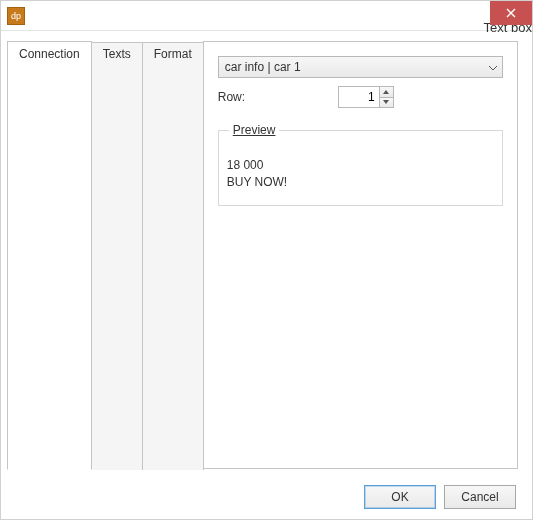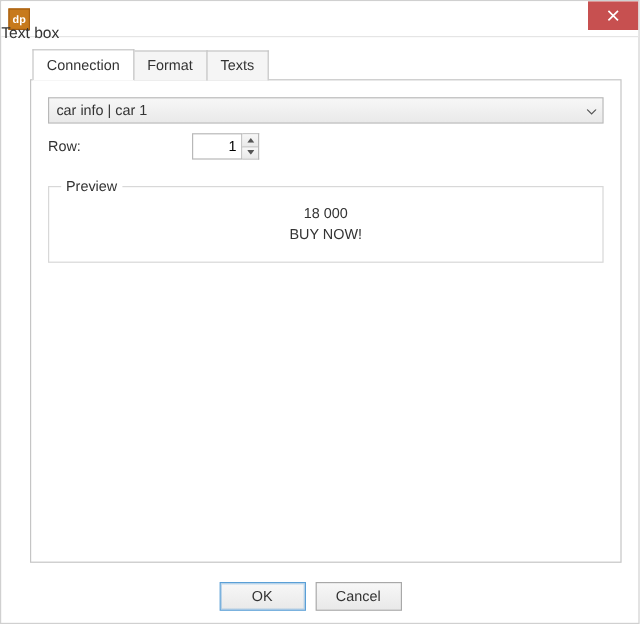"dp" .titlebar .app-icon { font-weight: bold -> normal }
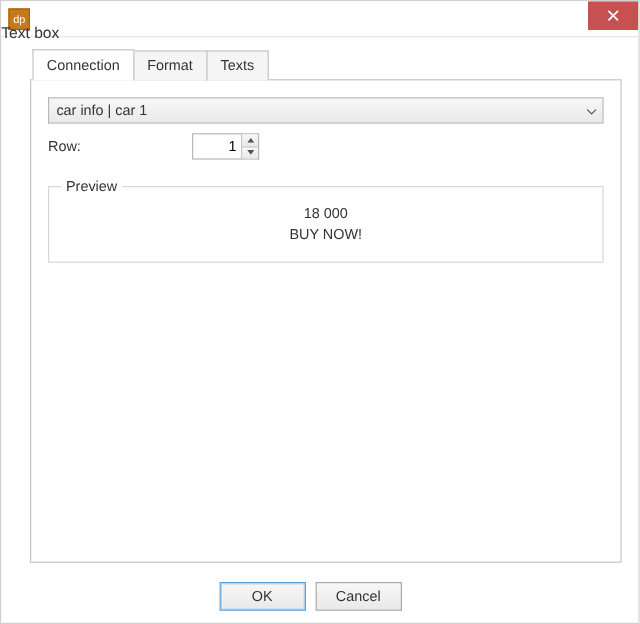"Text box" .titlebar .title { text-align: left -> right }
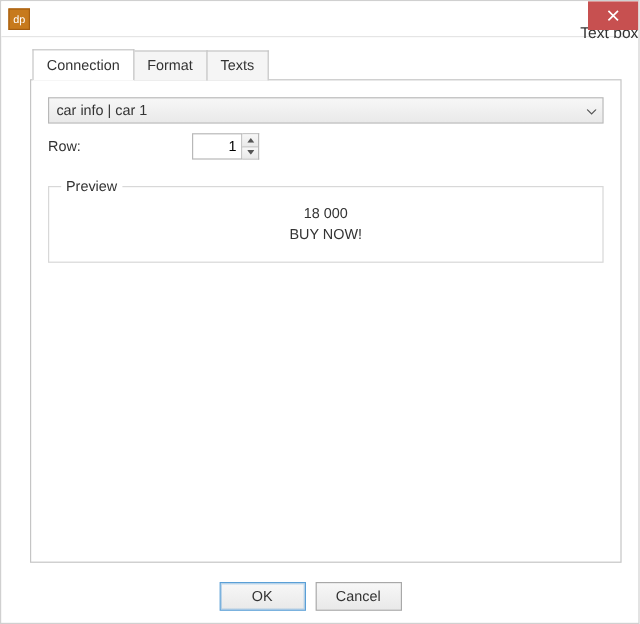"Connection" .content { flex-direction: column -> none; padding: 10px 14px 10px 24px -> 10px 14px 10px 4px }
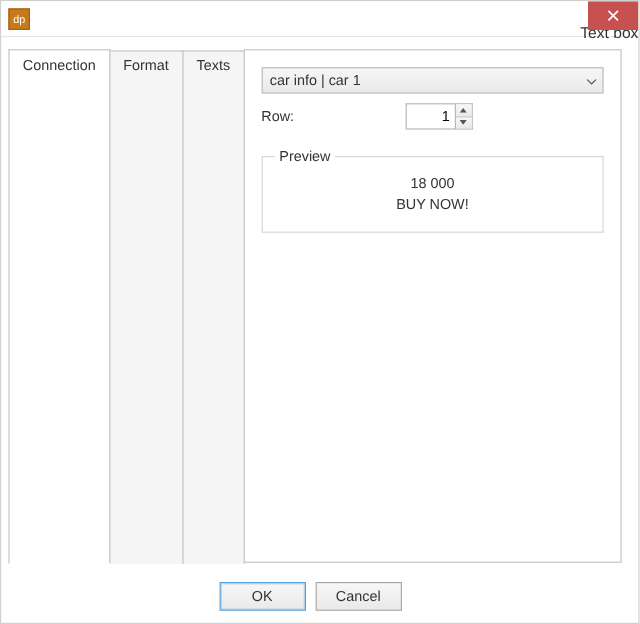"Format" div.tab { order: before "Texts" -> after "Texts" }
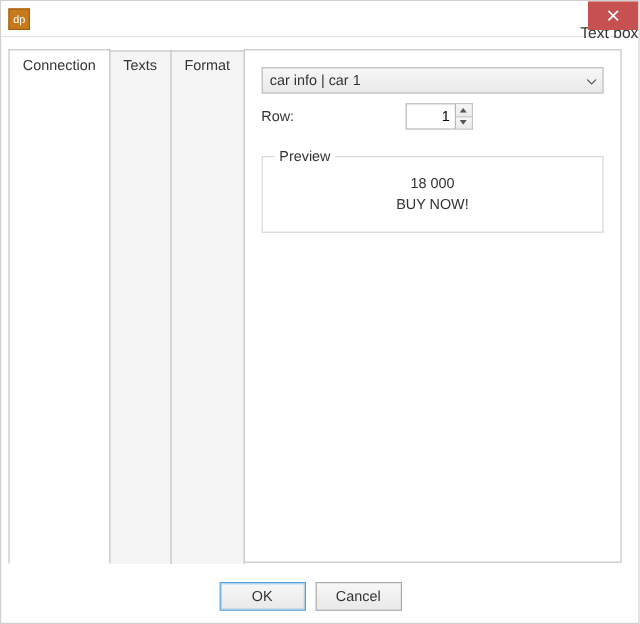"Preview" .fieldset .legend { text-decoration: none -> underline }
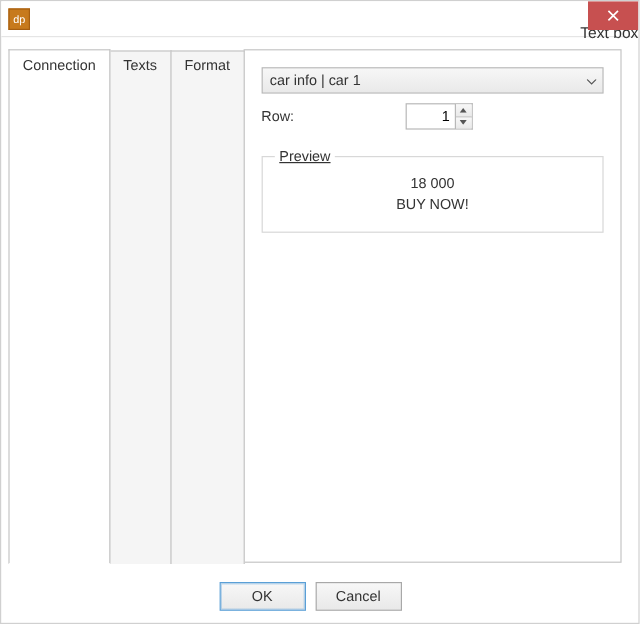"18 000" .preview-text { margin-top: 4px -> 16px; text-align: center -> none }
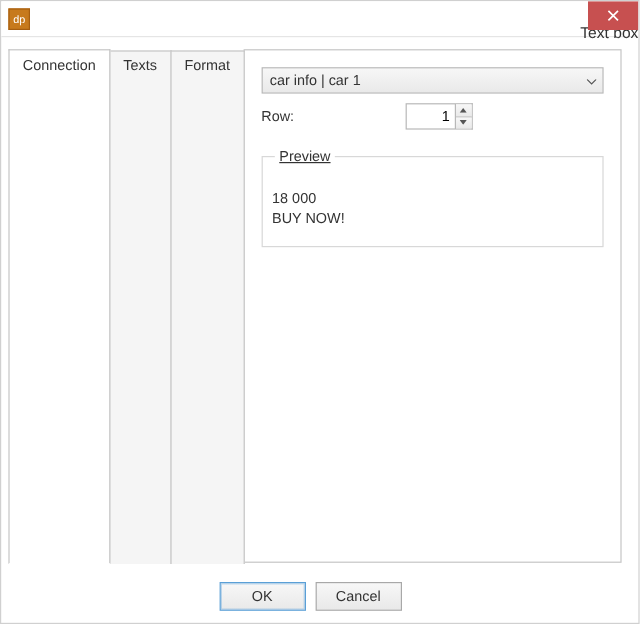"OK" .button-row { justify-content: center -> flex-end }
